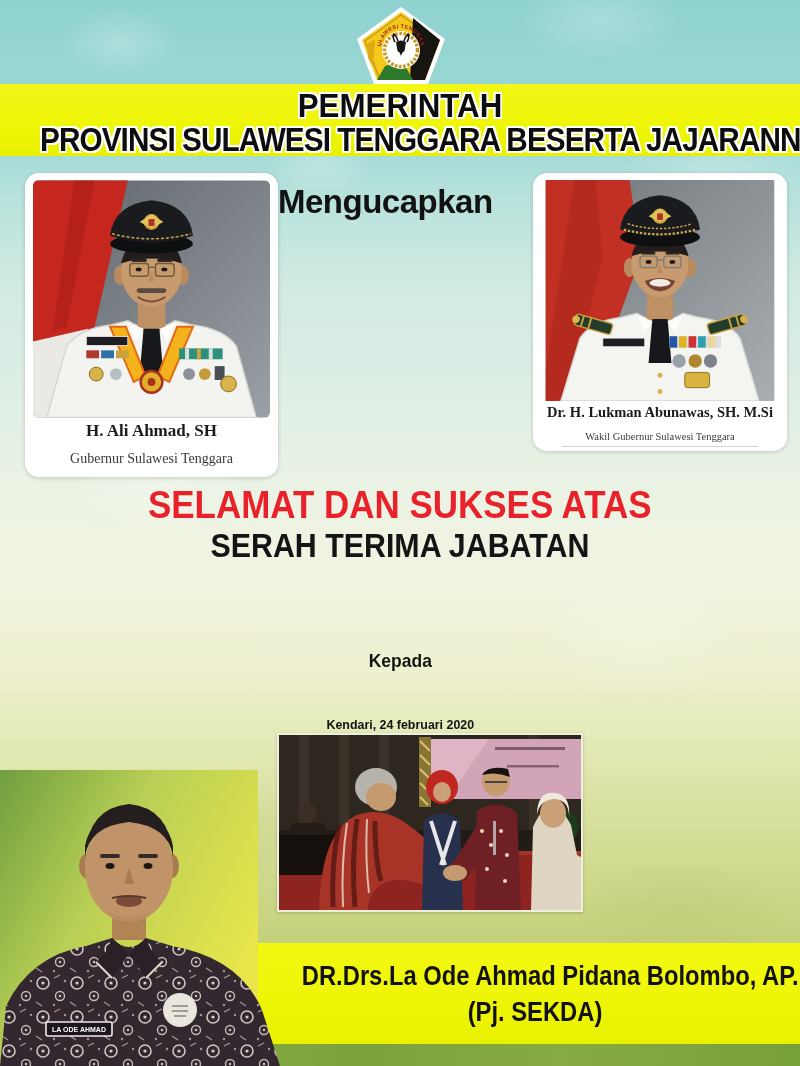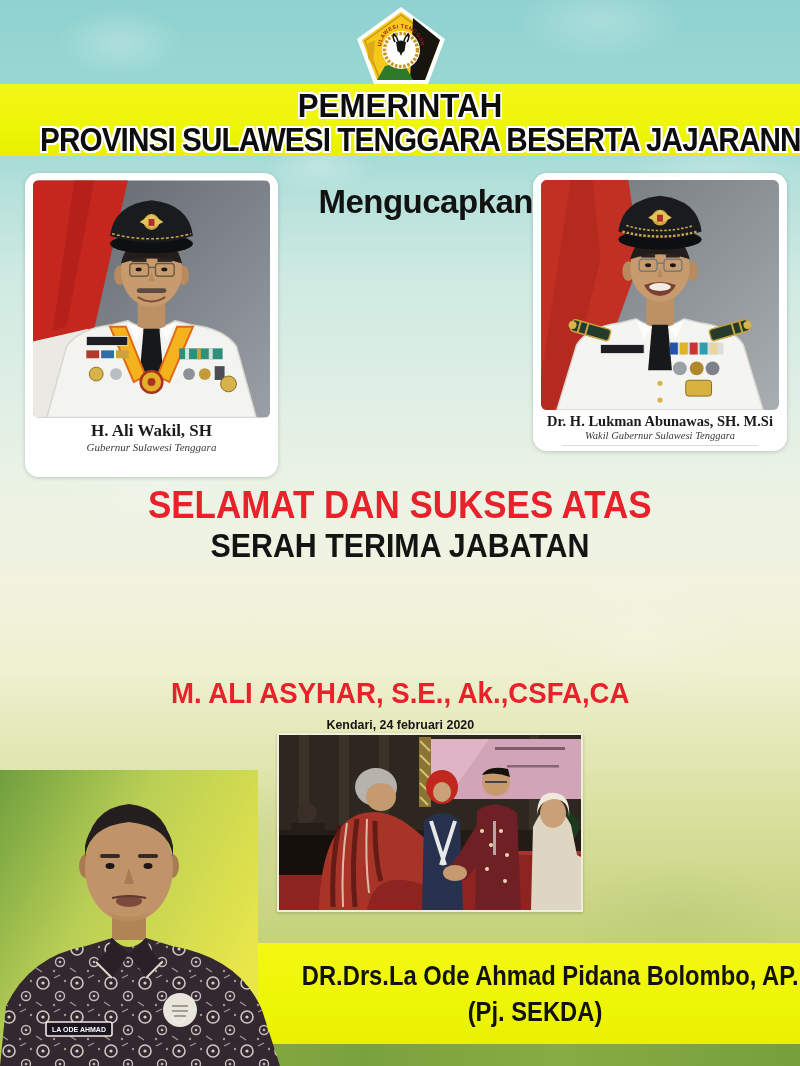"Mengucapkan" .greeting { text-align: right -> left }
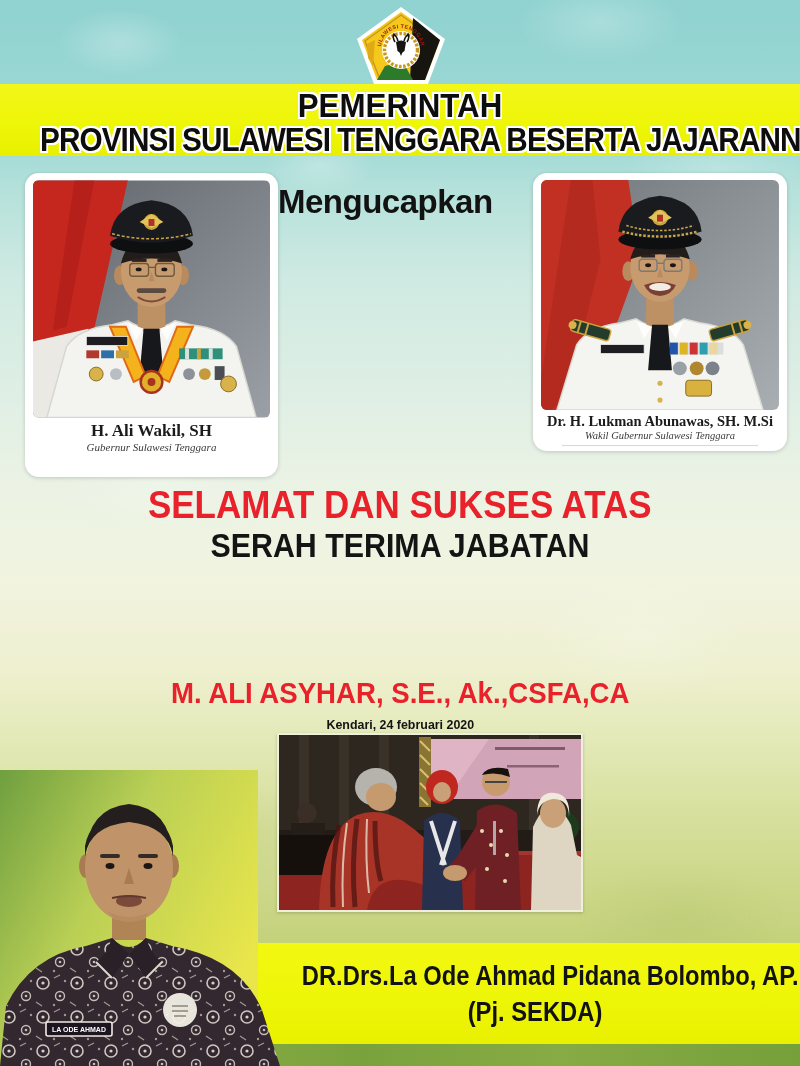"H. Ali Wakil, SH" div.cap-name { text: Wakil -> Ahmad }
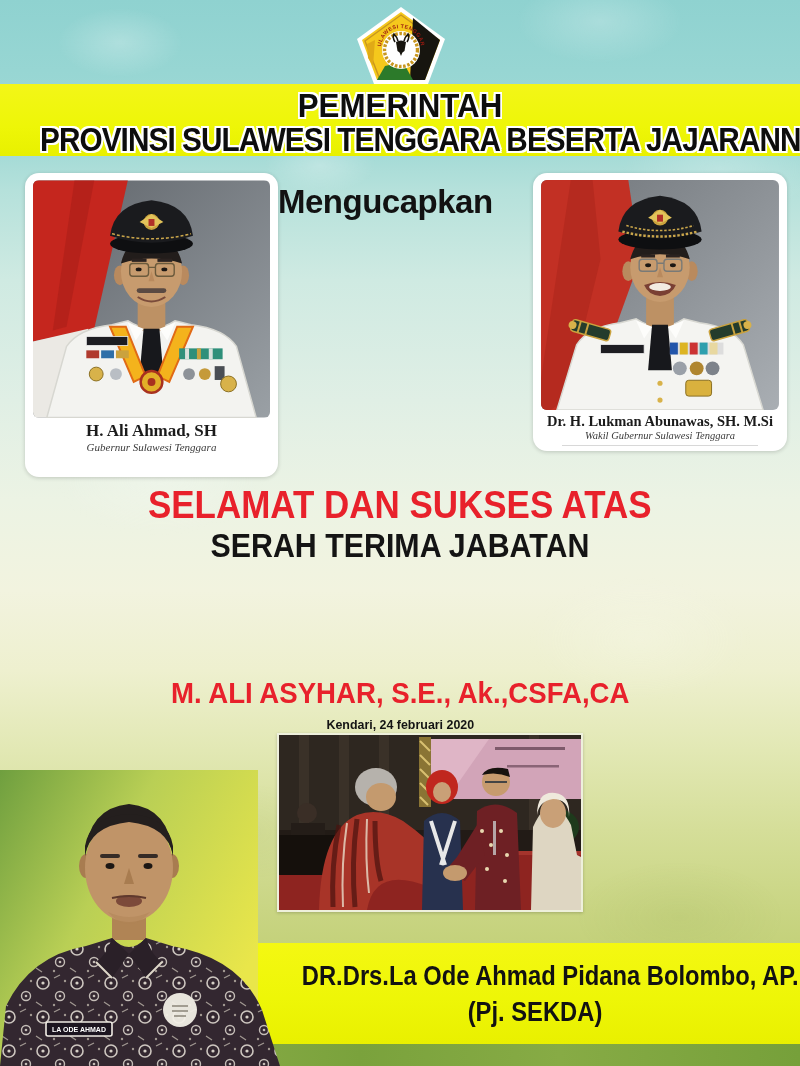"Wakil Gubernur Sulawesi Tenggara" .cap-title { font-style: italic -> none; margin-top: none -> 10px }
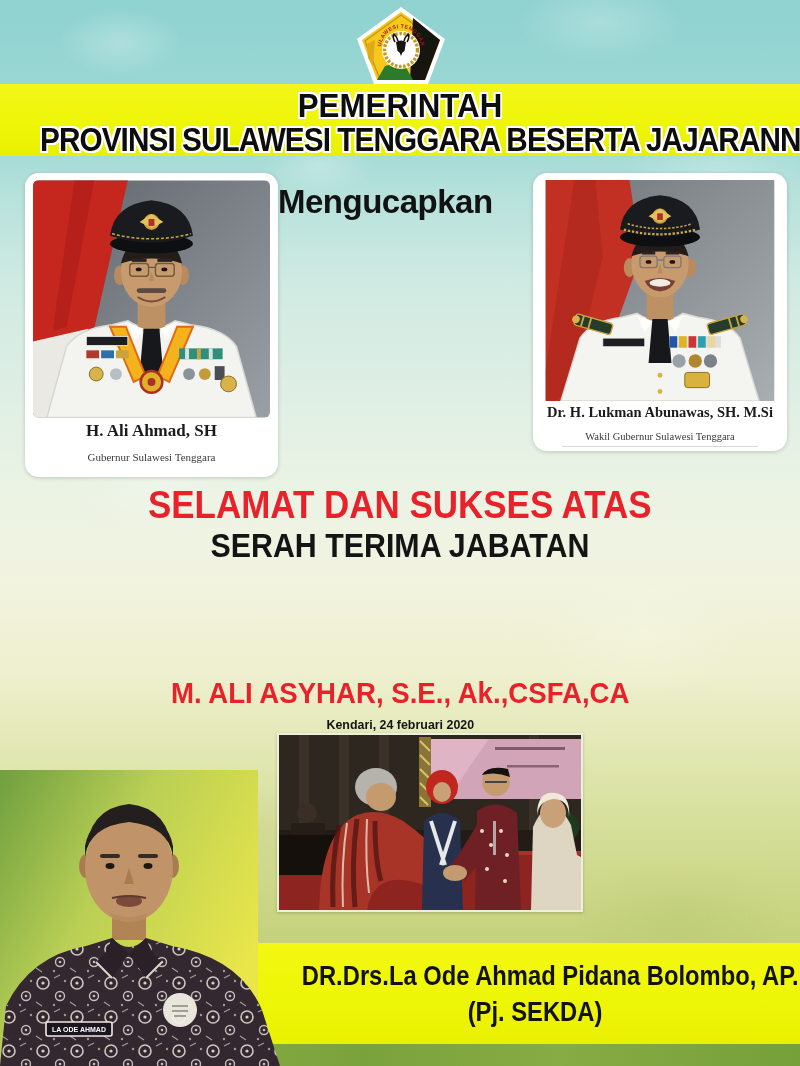"Gubernur Sulawesi Tenggara" .card-left .cap-title { font-size: 11px -> 14px }
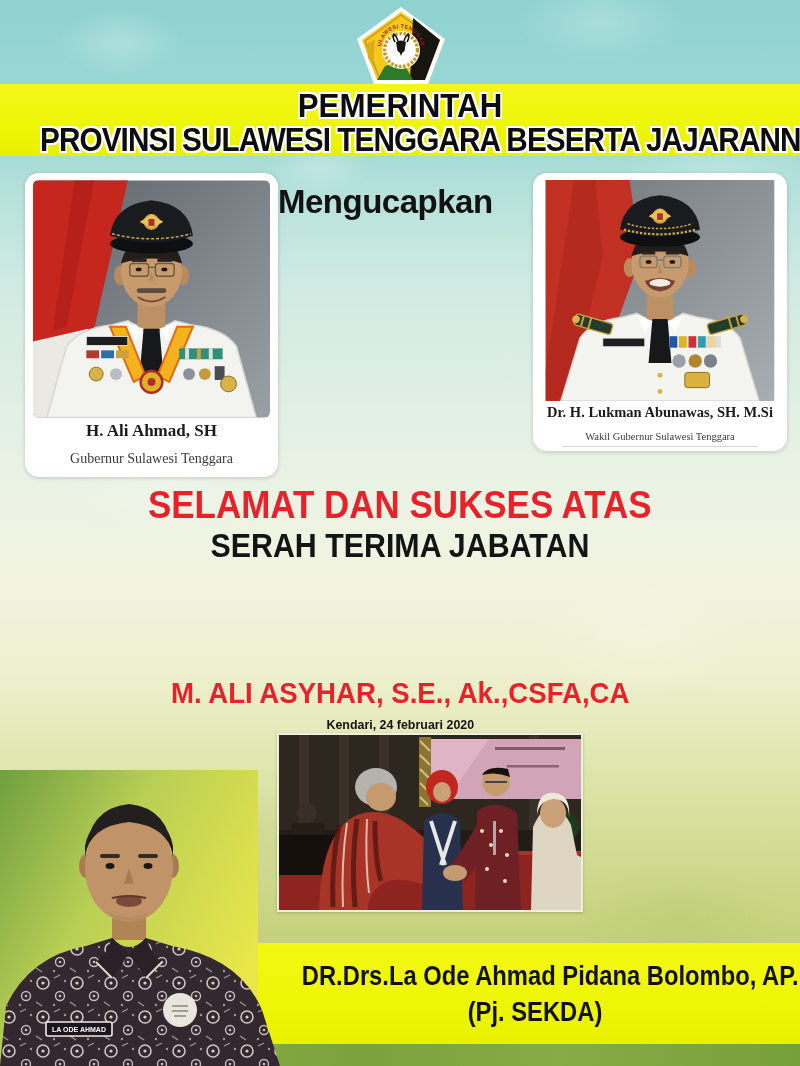"Kepada" div.abs { html: none -> <div><span>Kepada</span></div> }
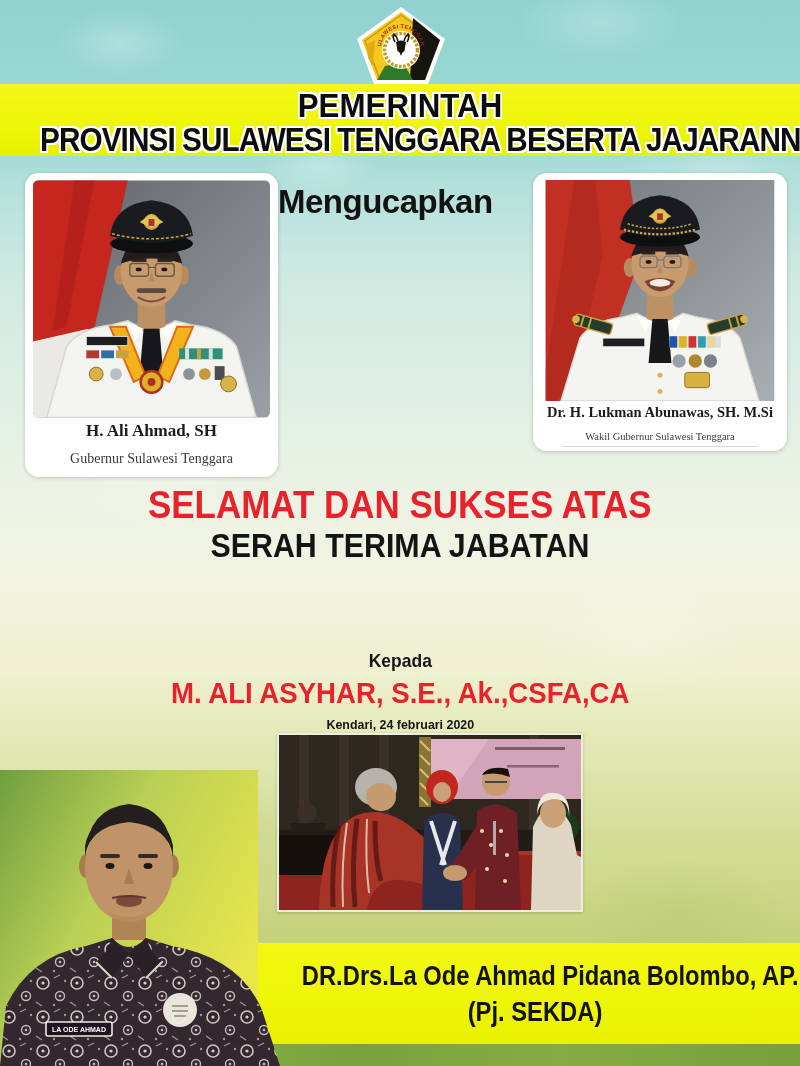"M. ALI ASYHAR, S.E., Ak.,CSFA,CA" div.abs { html: <div><span>M. ALI ASYHAR, S.E., Ak.,CSFA,CA</span></div> -> none }
